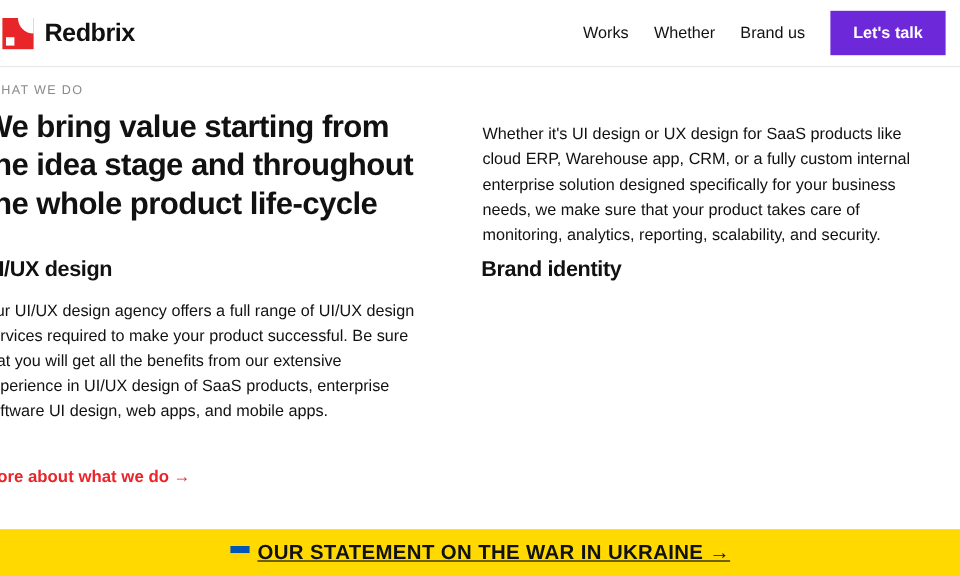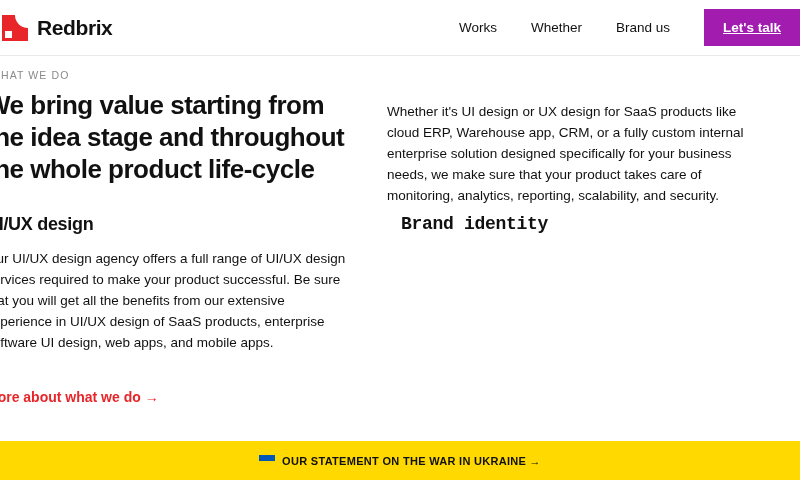"Works" .nav { gap: 34px -> 21px; padding-right: none -> 12px }
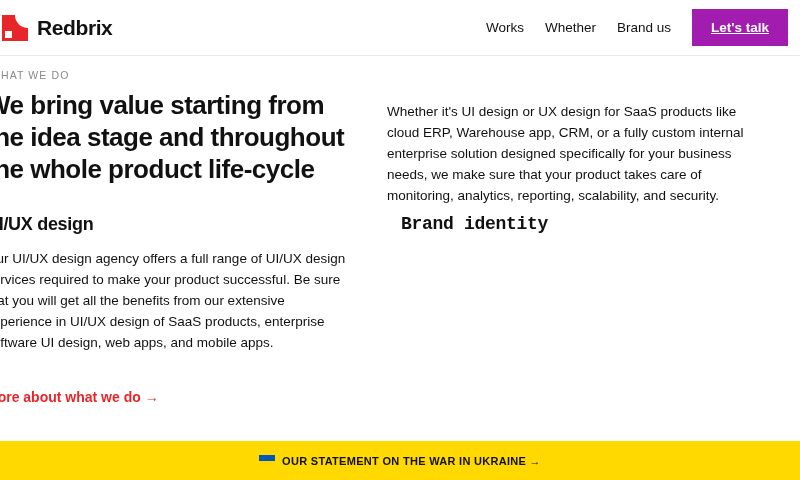"Let's talk" .cta { background: #a21caf -> #6d28d9; text-decoration: underline -> none }
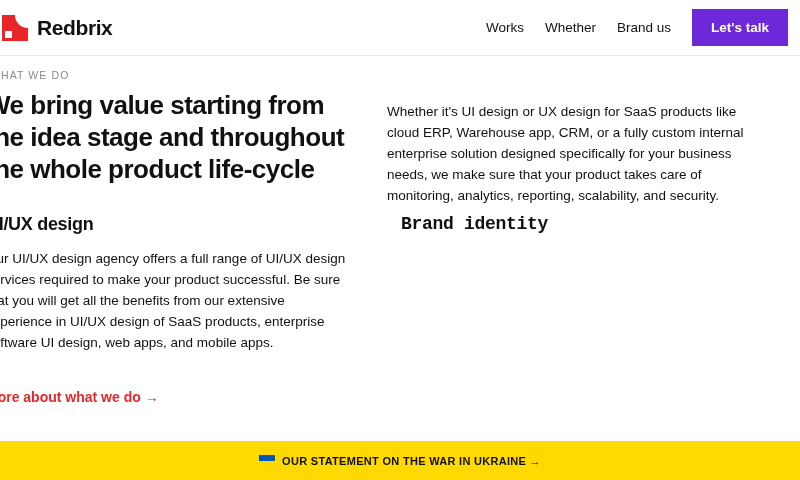"Whether it's UI design or" .hero-para { left: 387px -> 402px }
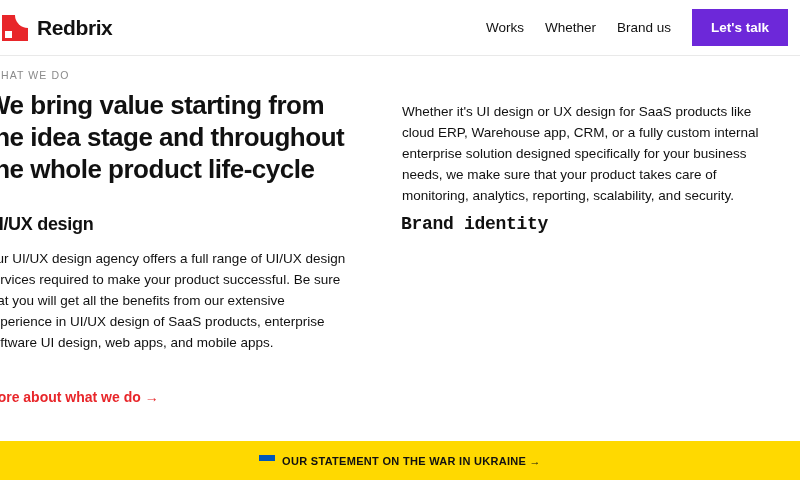"Brand identity" .col-right { font-family: Liberation Mono, monospace -> none }
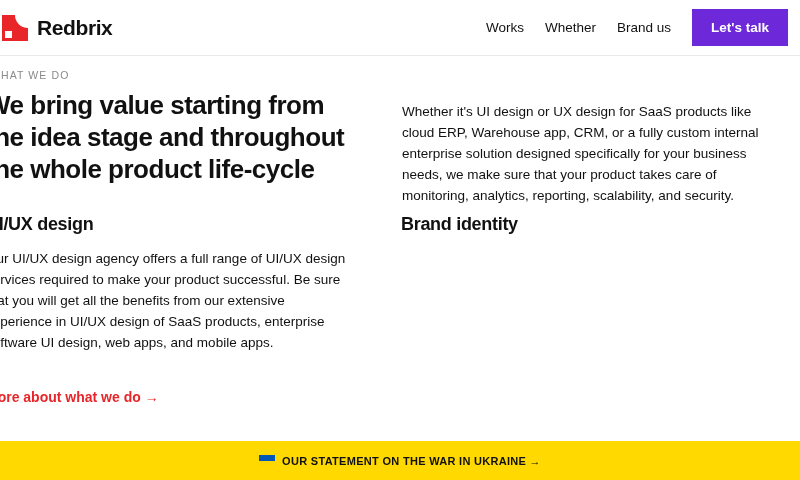"OUR STATEMENT ON THE WAR" .banner-link { font-size: 11px -> 17px; text-decoration: none -> underline }
